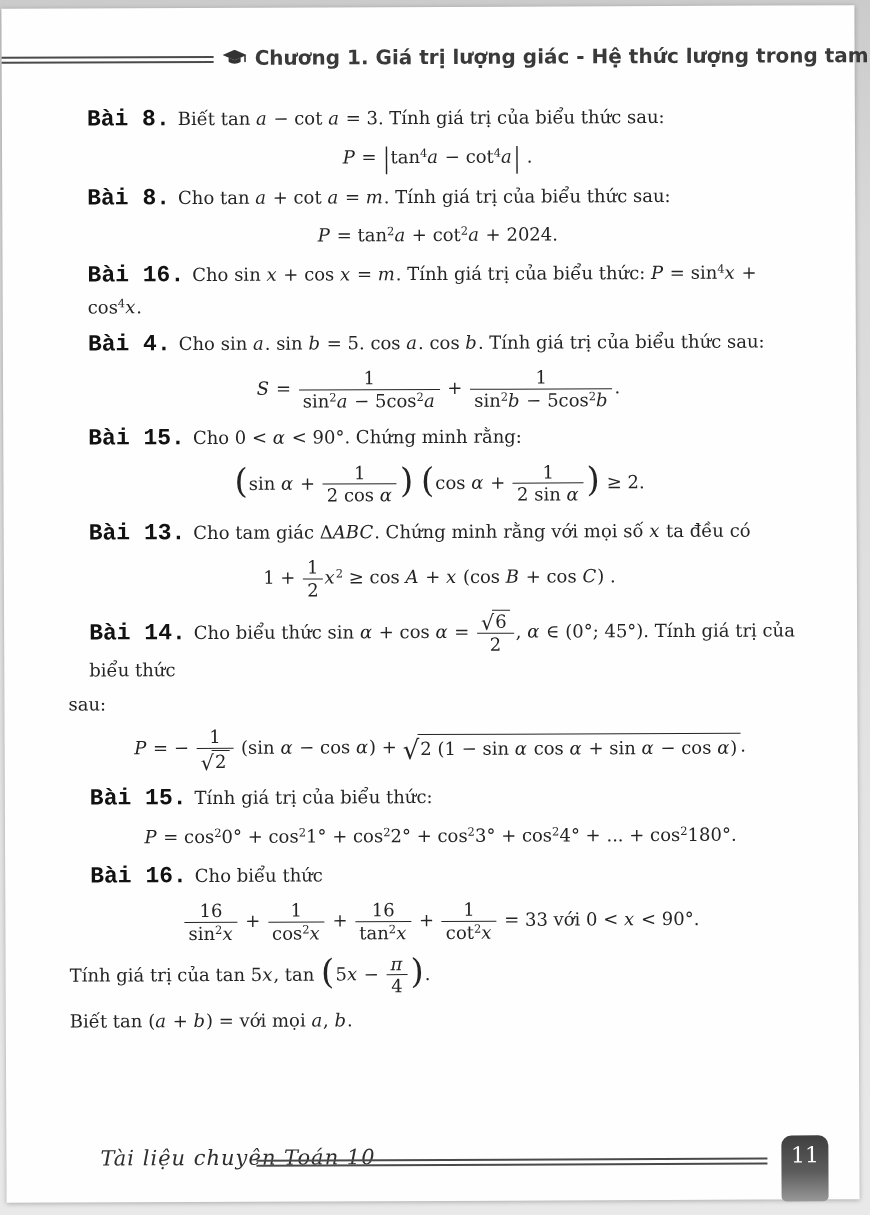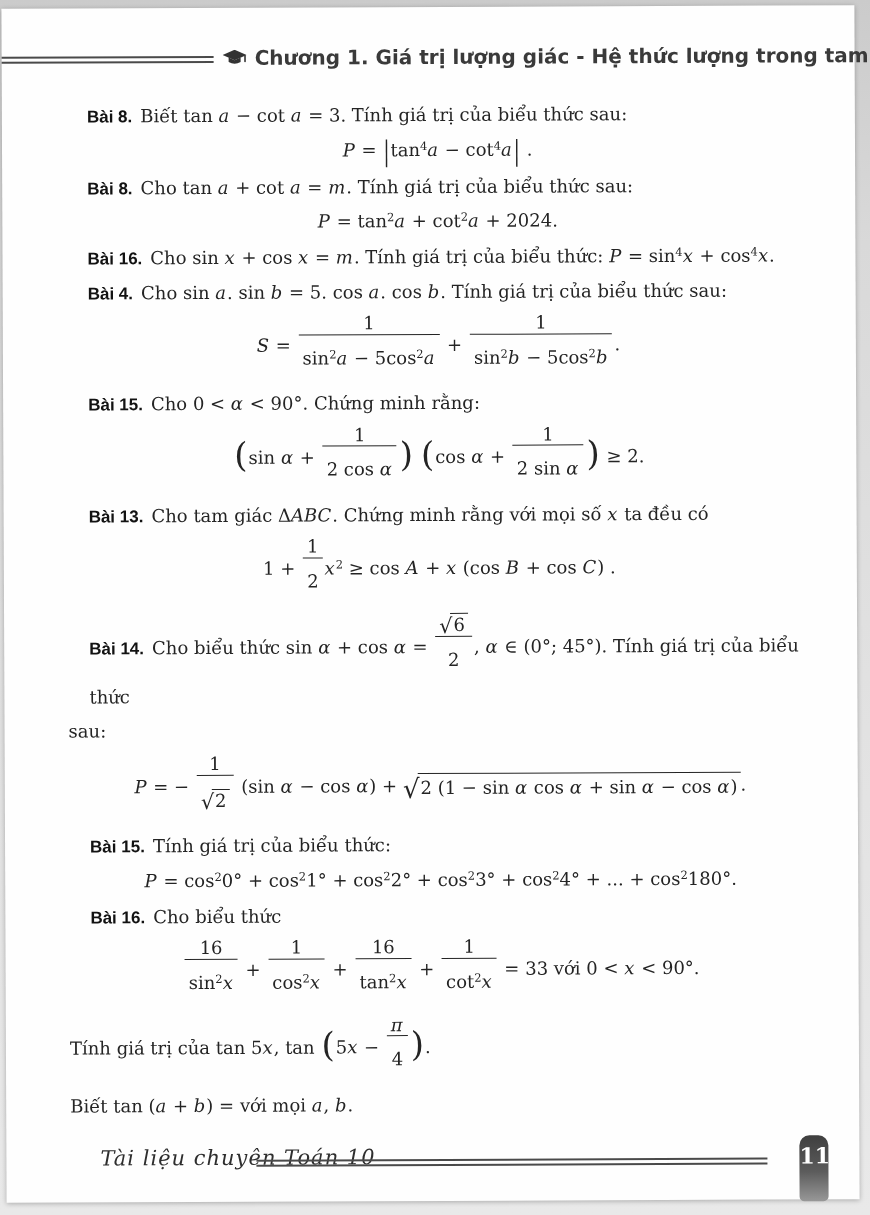"Bài 8." .plabel { font-family: Liberation Sans, sans-serif -> Liberation Mono, monospace; font-size: 17px -> 23px }
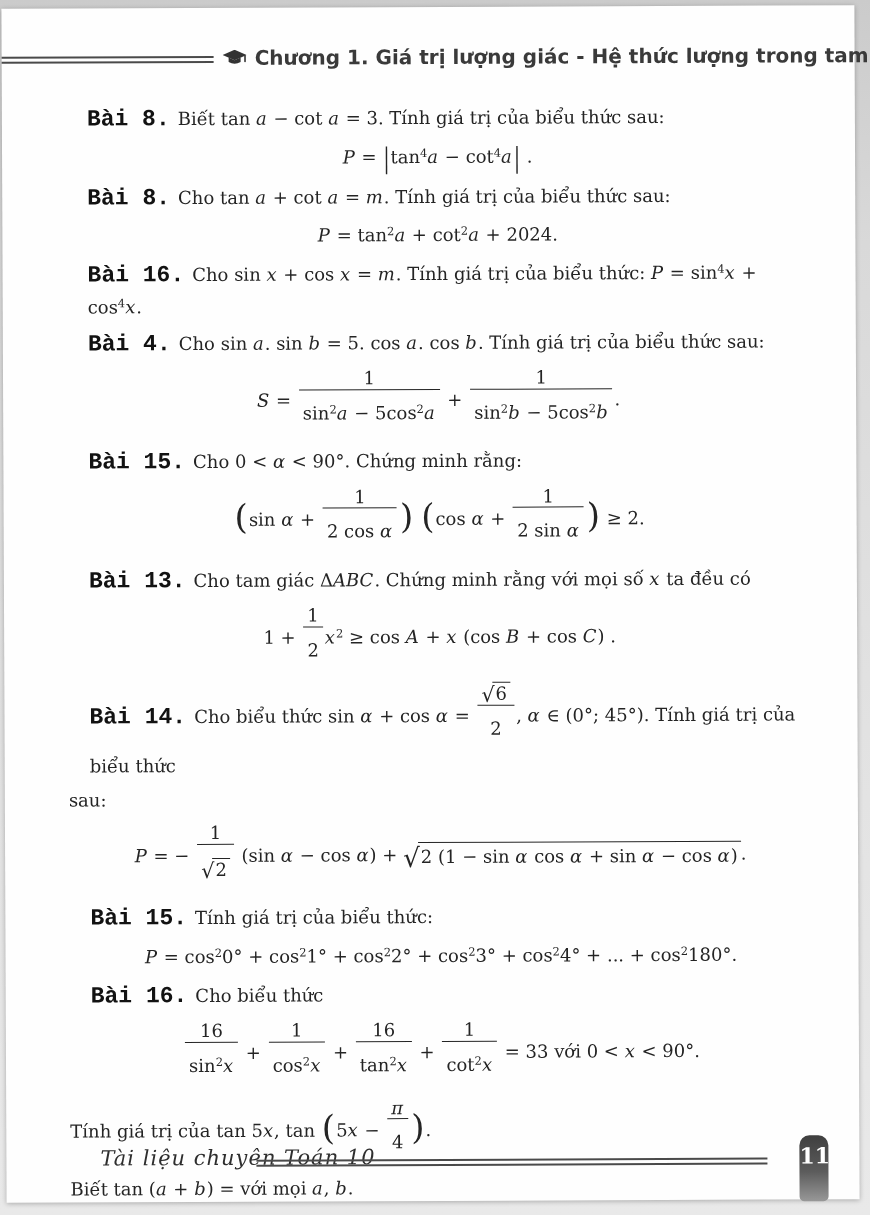"sin2a − 5cos2a" .frac .d { padding: 12px 4px -> 0 4px }
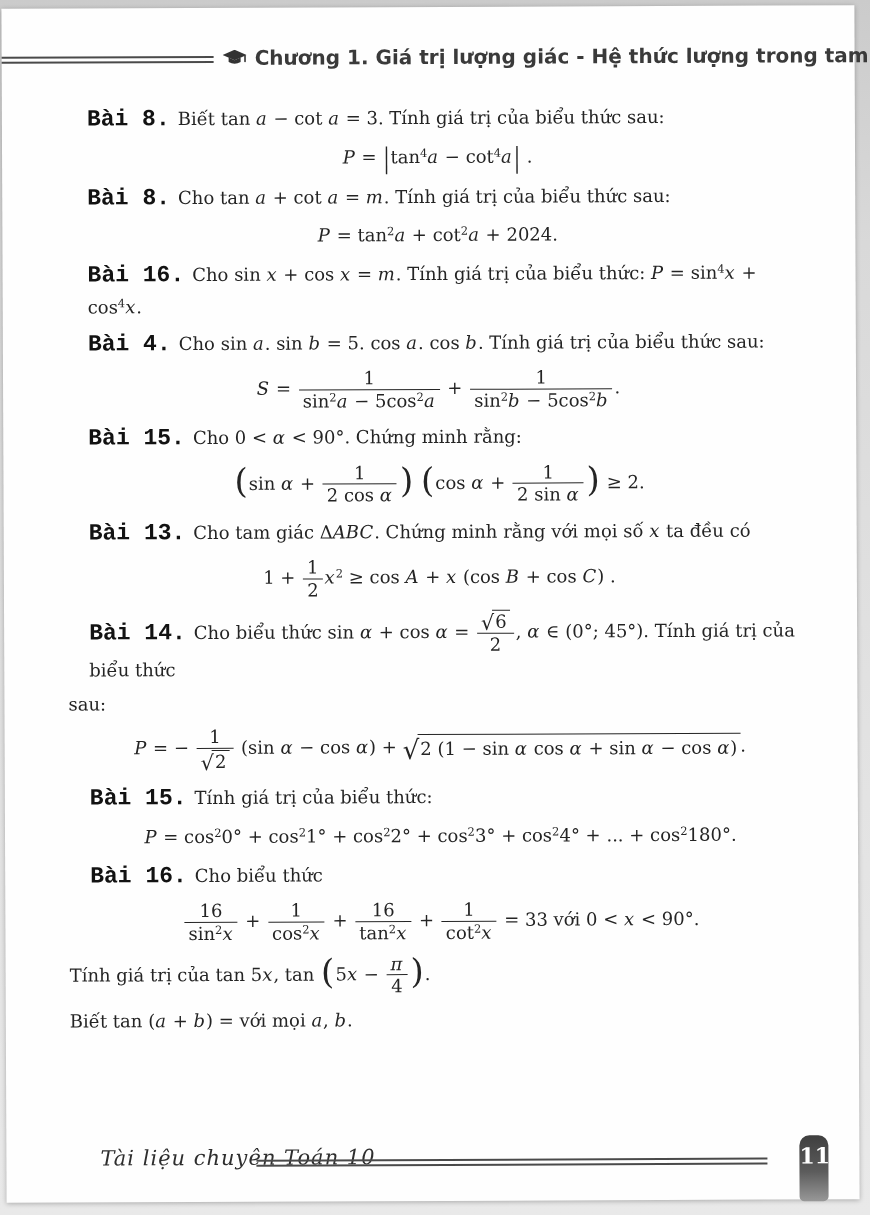"11" .page-badge { font-weight: bold -> normal; width: 29px -> 47px }
